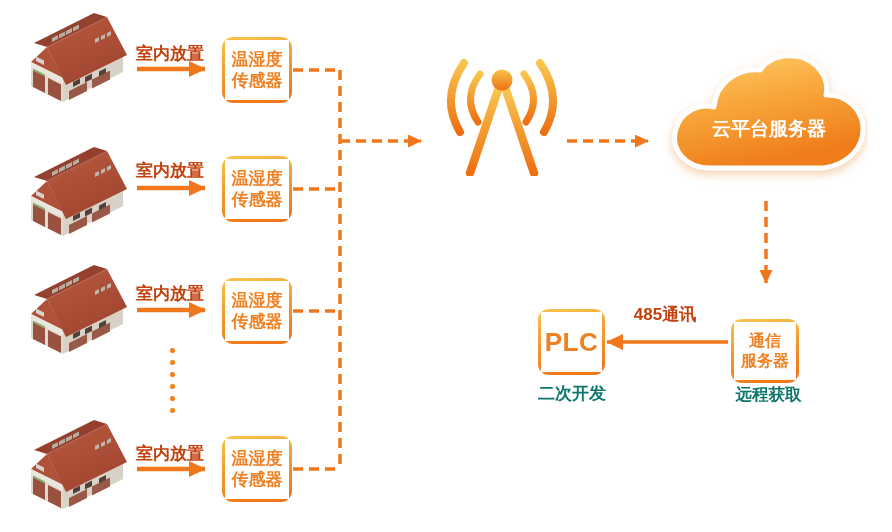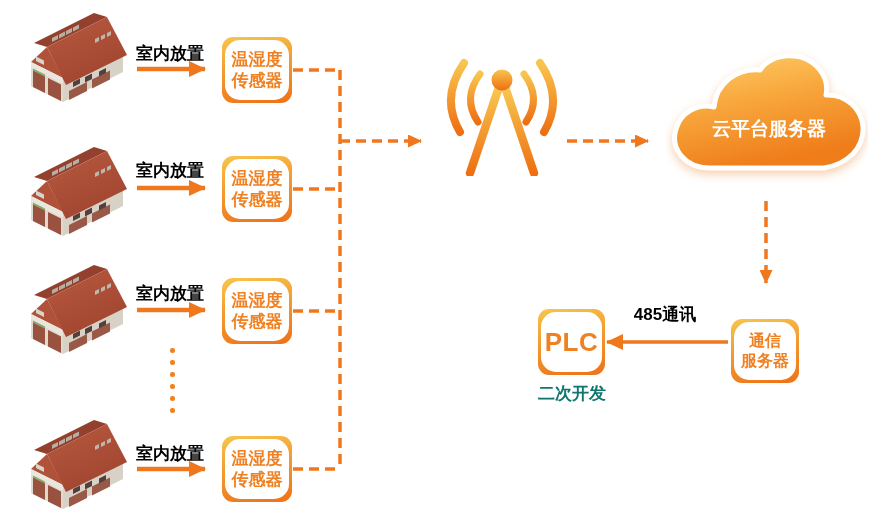"室内放置" .olabel { color: #000000 -> #c2410c }
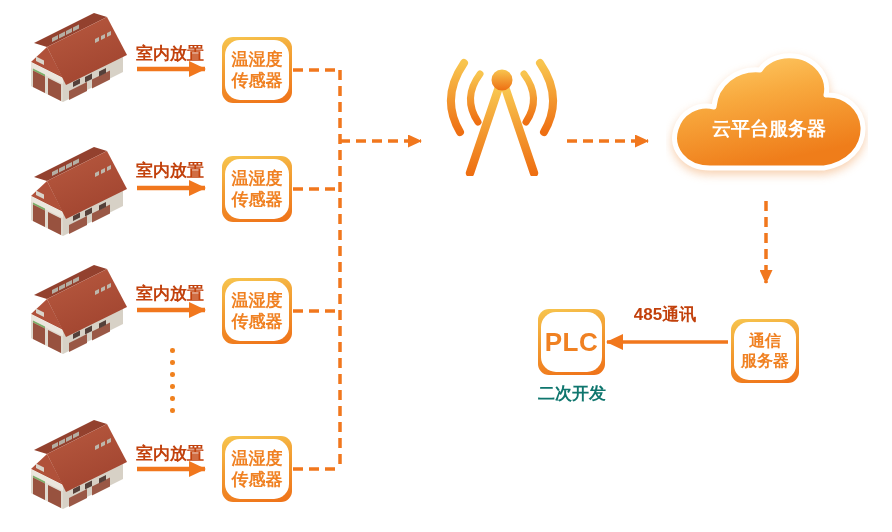"温湿度" .gbox-in { border-radius: 15px -> 0 }
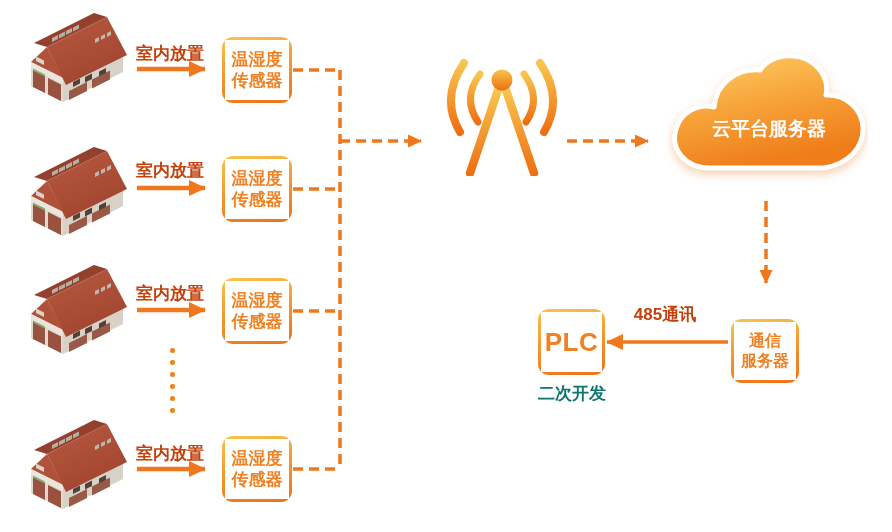"远程获取" div { html: none -> <div>远程获取</div> }
